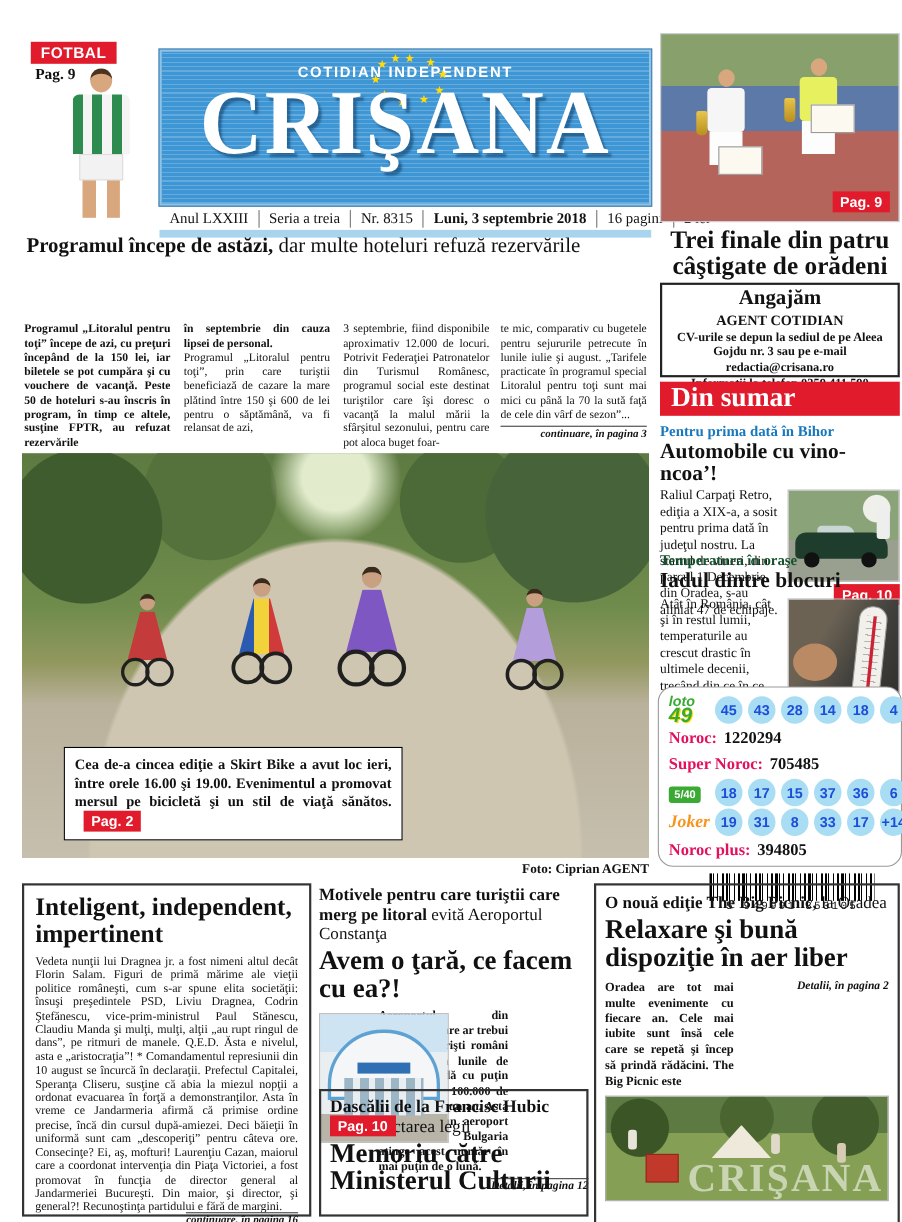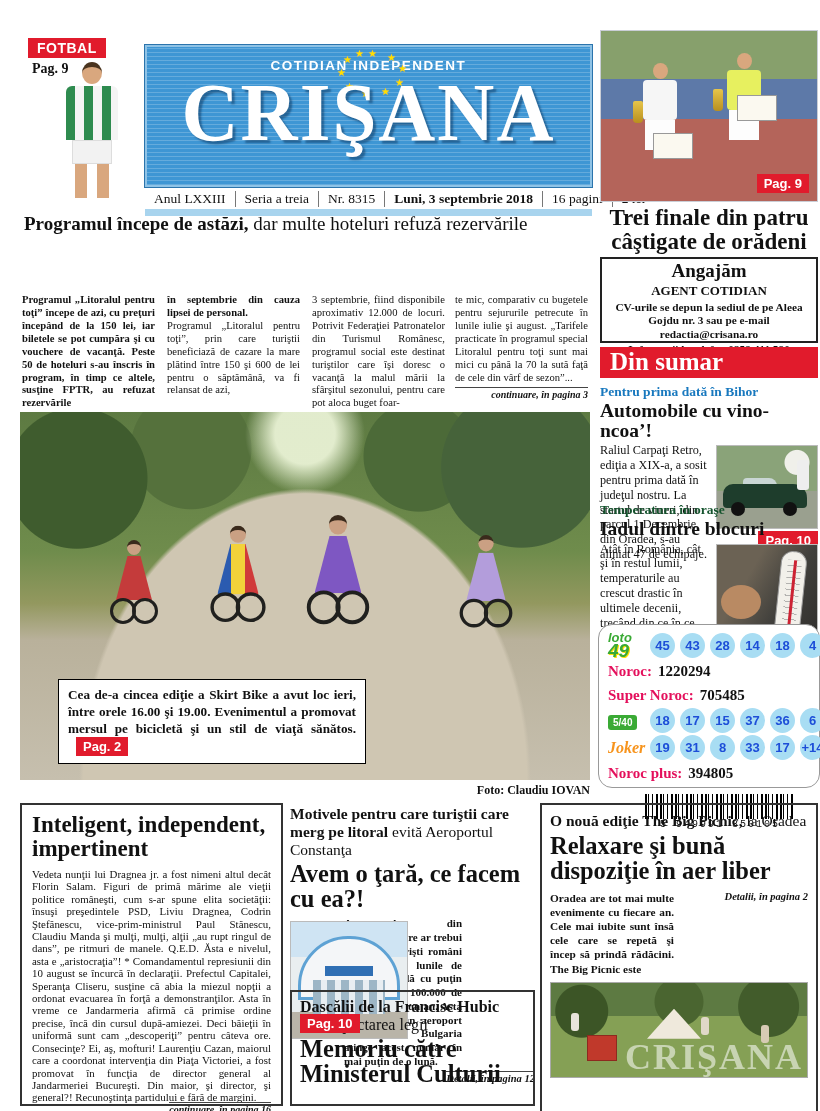"Foto: Claudiu IOVAN" div.photo-credit { text: Claudiu IOVAN -> Ciprian AGENT }
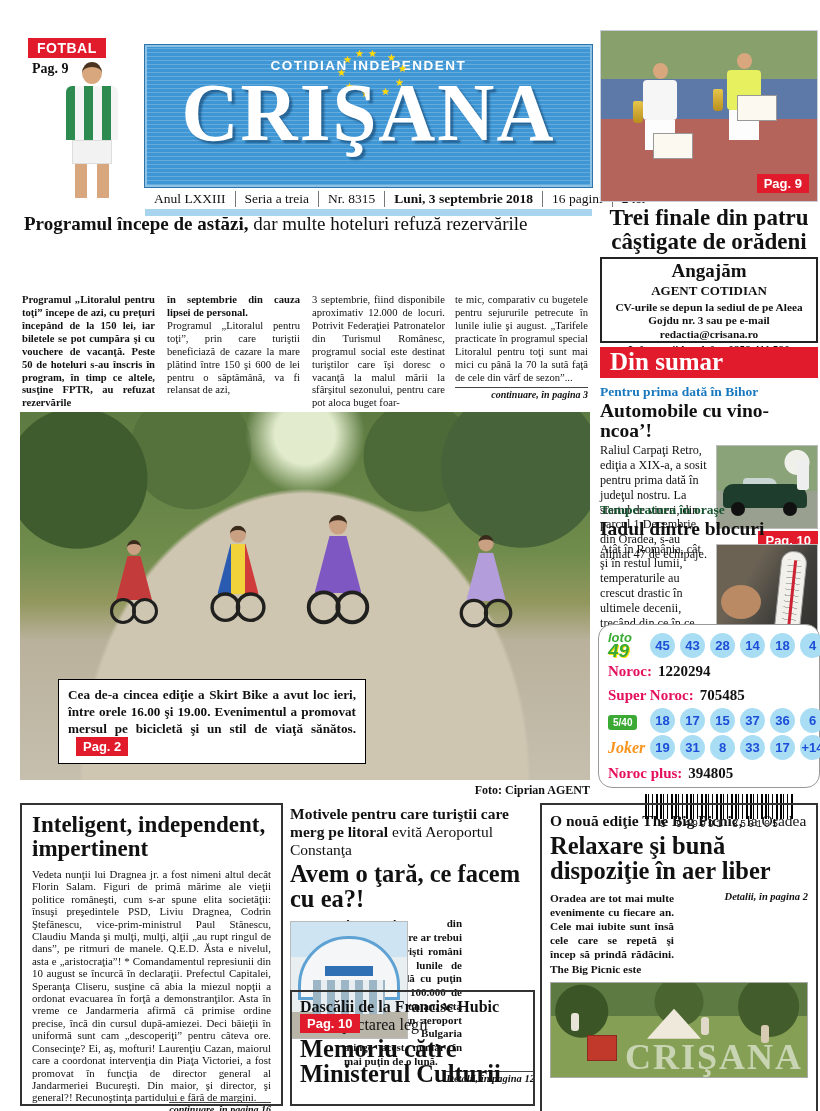"Oradea are tot mai multe" .br-cols { gap: 10px -> 24px }
